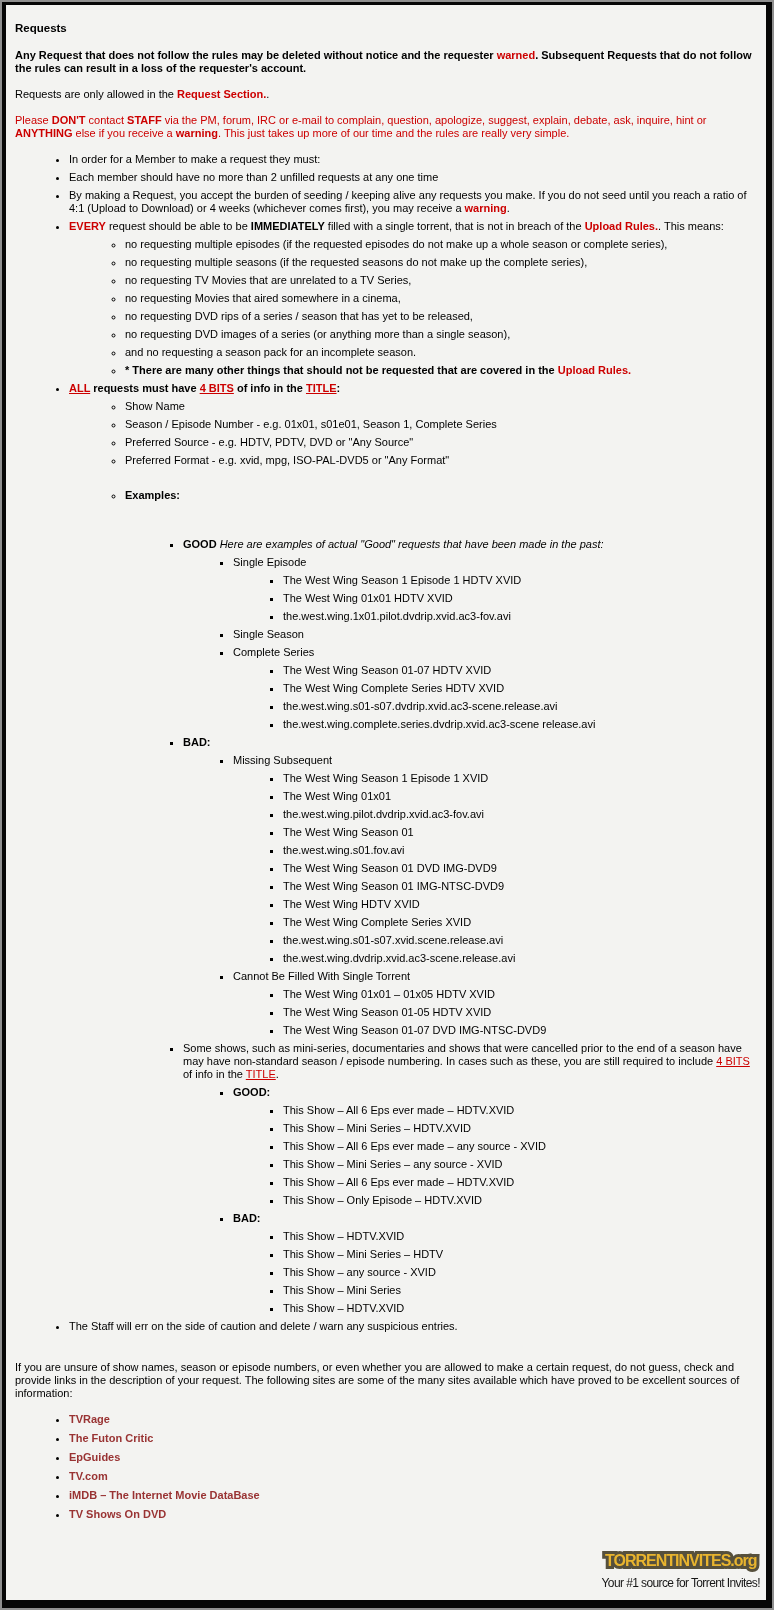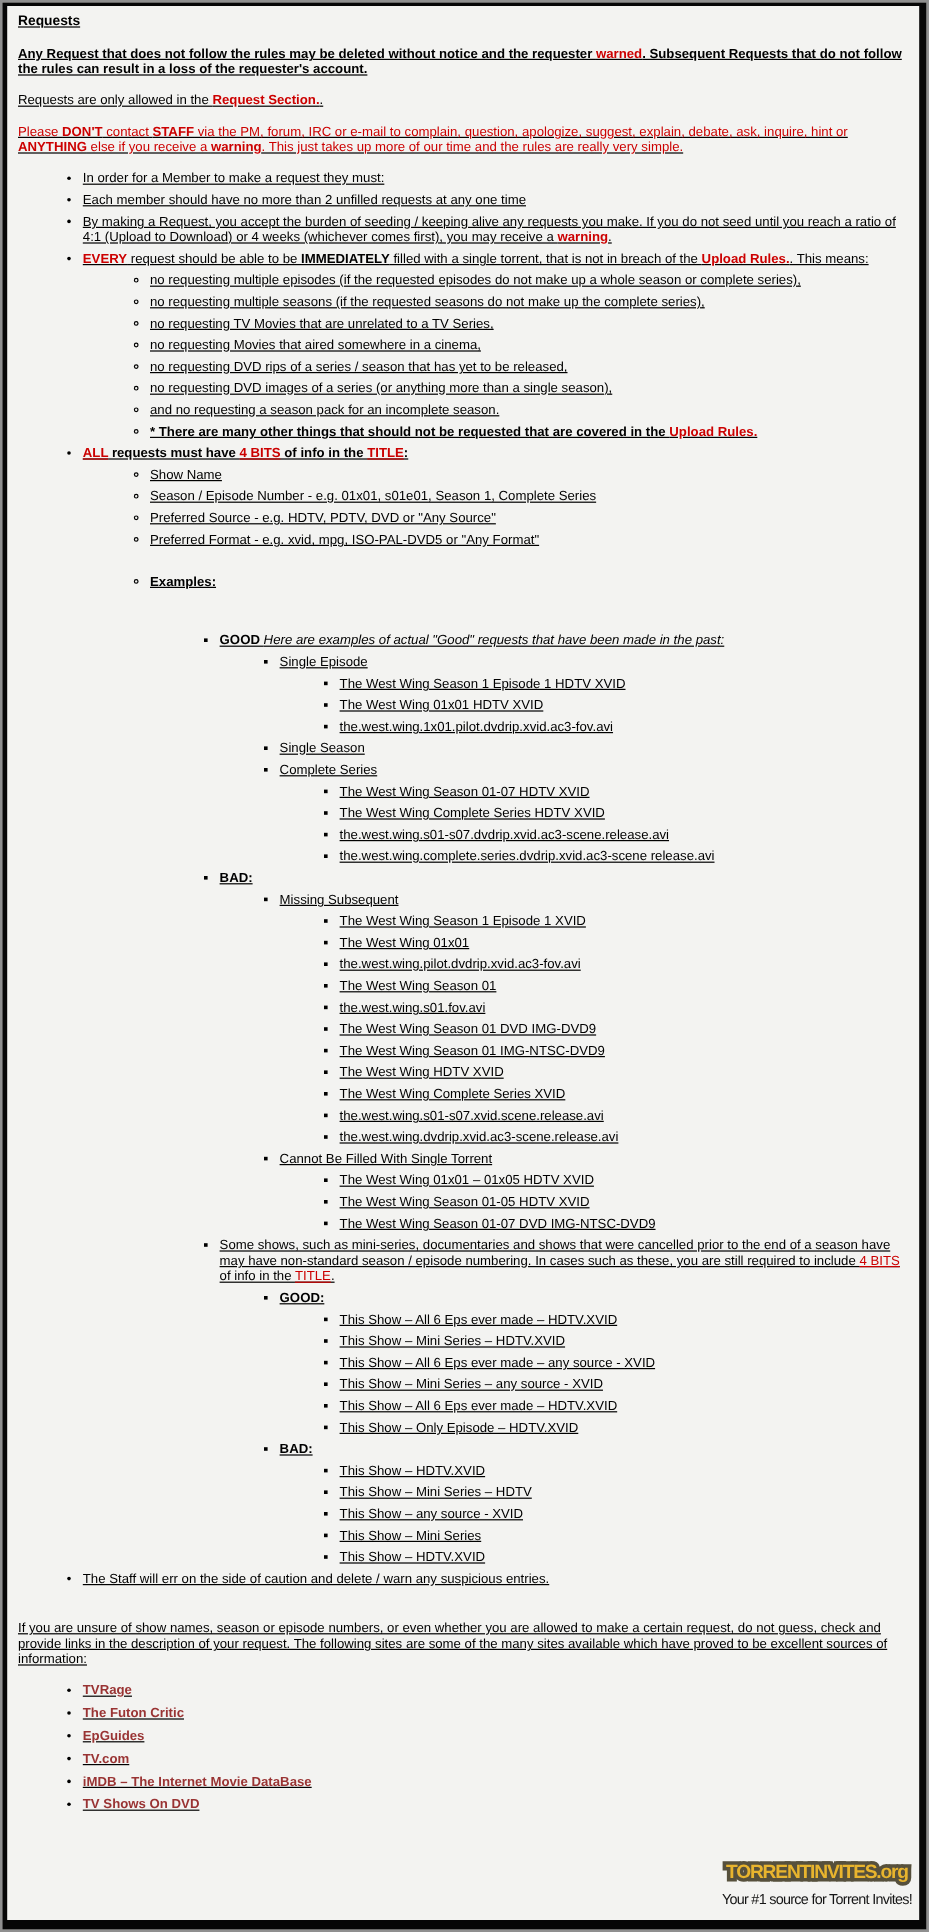"Requests" .page { padding: 5px 9px 0 9px -> 15px 9px 0 9px; text-decoration: underline -> none }
